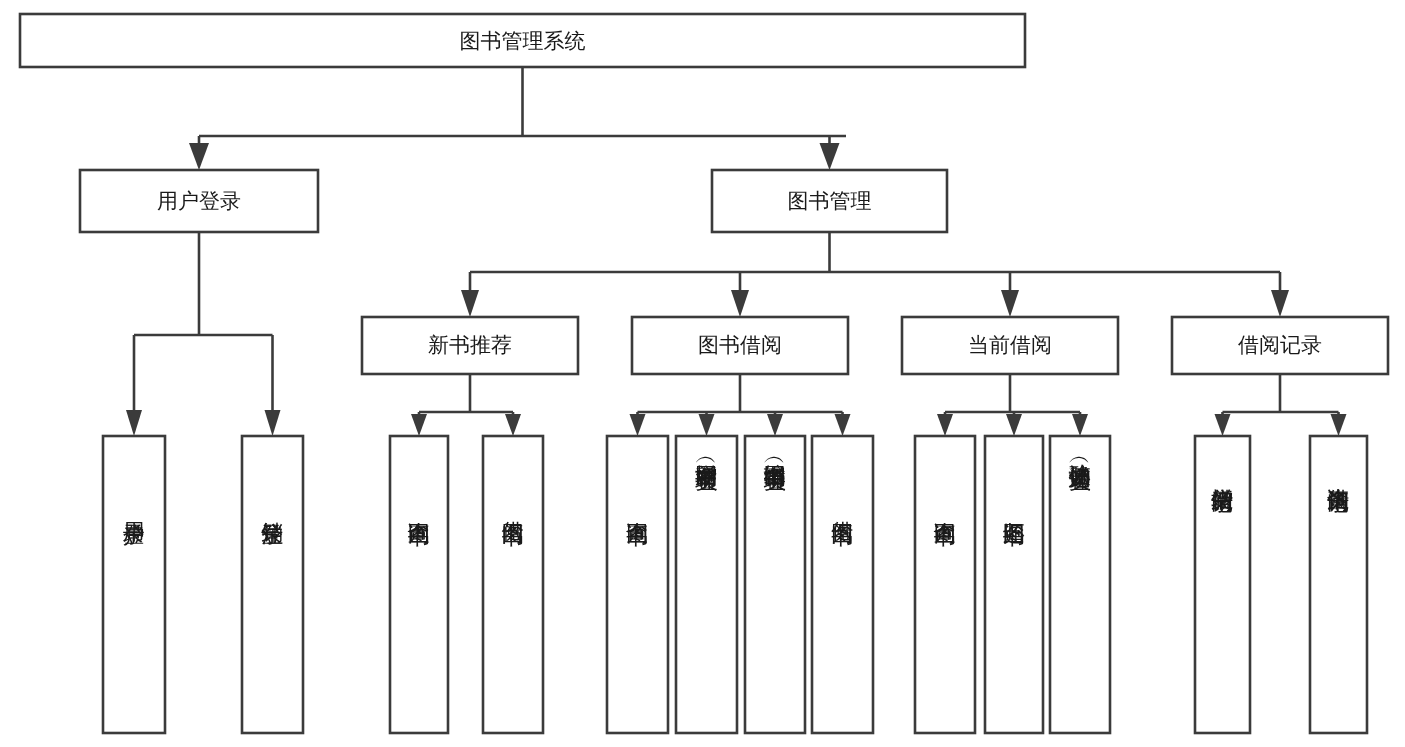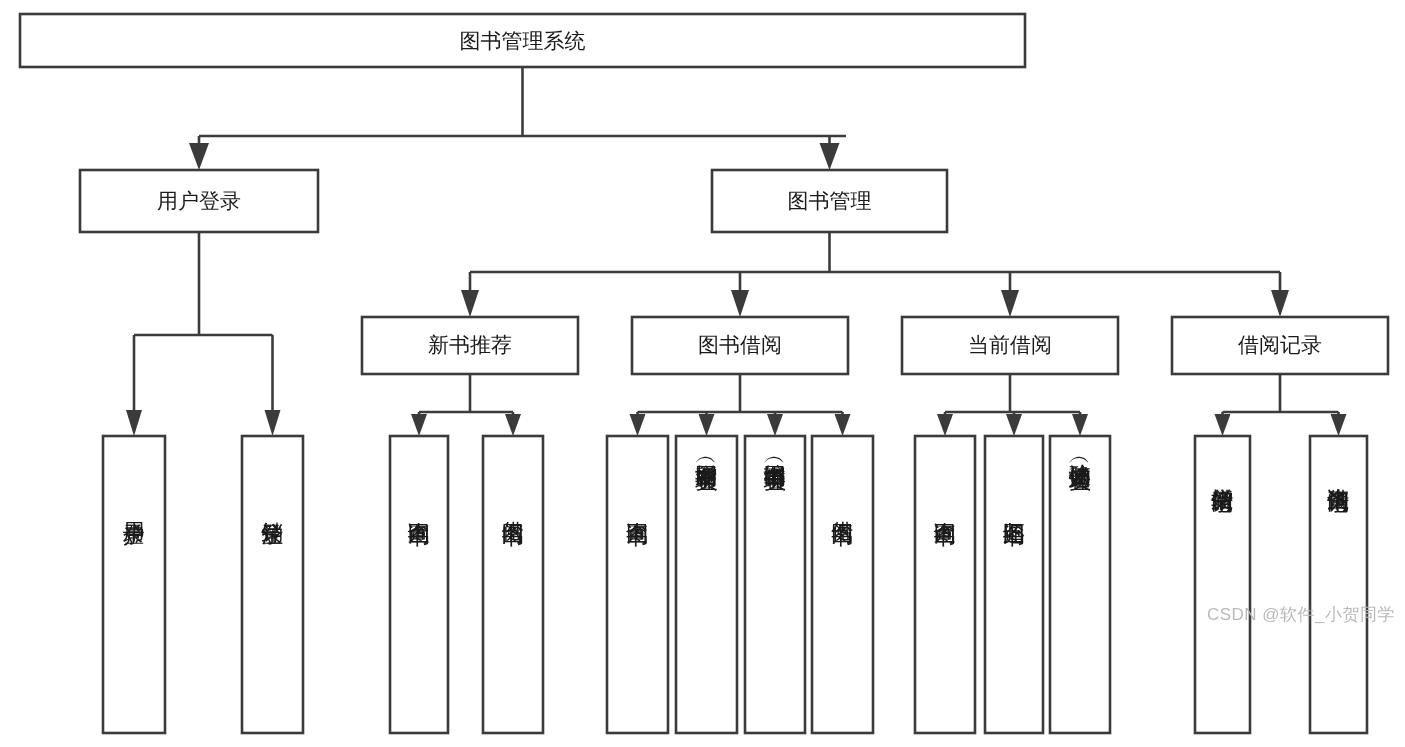"CSDN @软件_小贺同学" div.watermark { html: <div>CSDN @软件_小贺同学</div> -> none }
